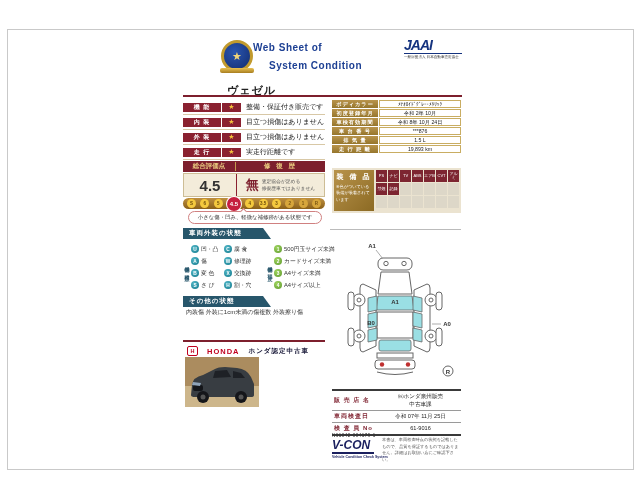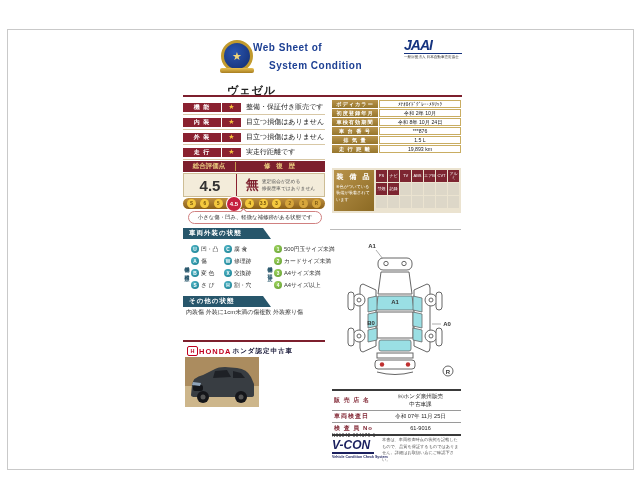"HONDA" .honda-row { gap: 1px -> 9px }
